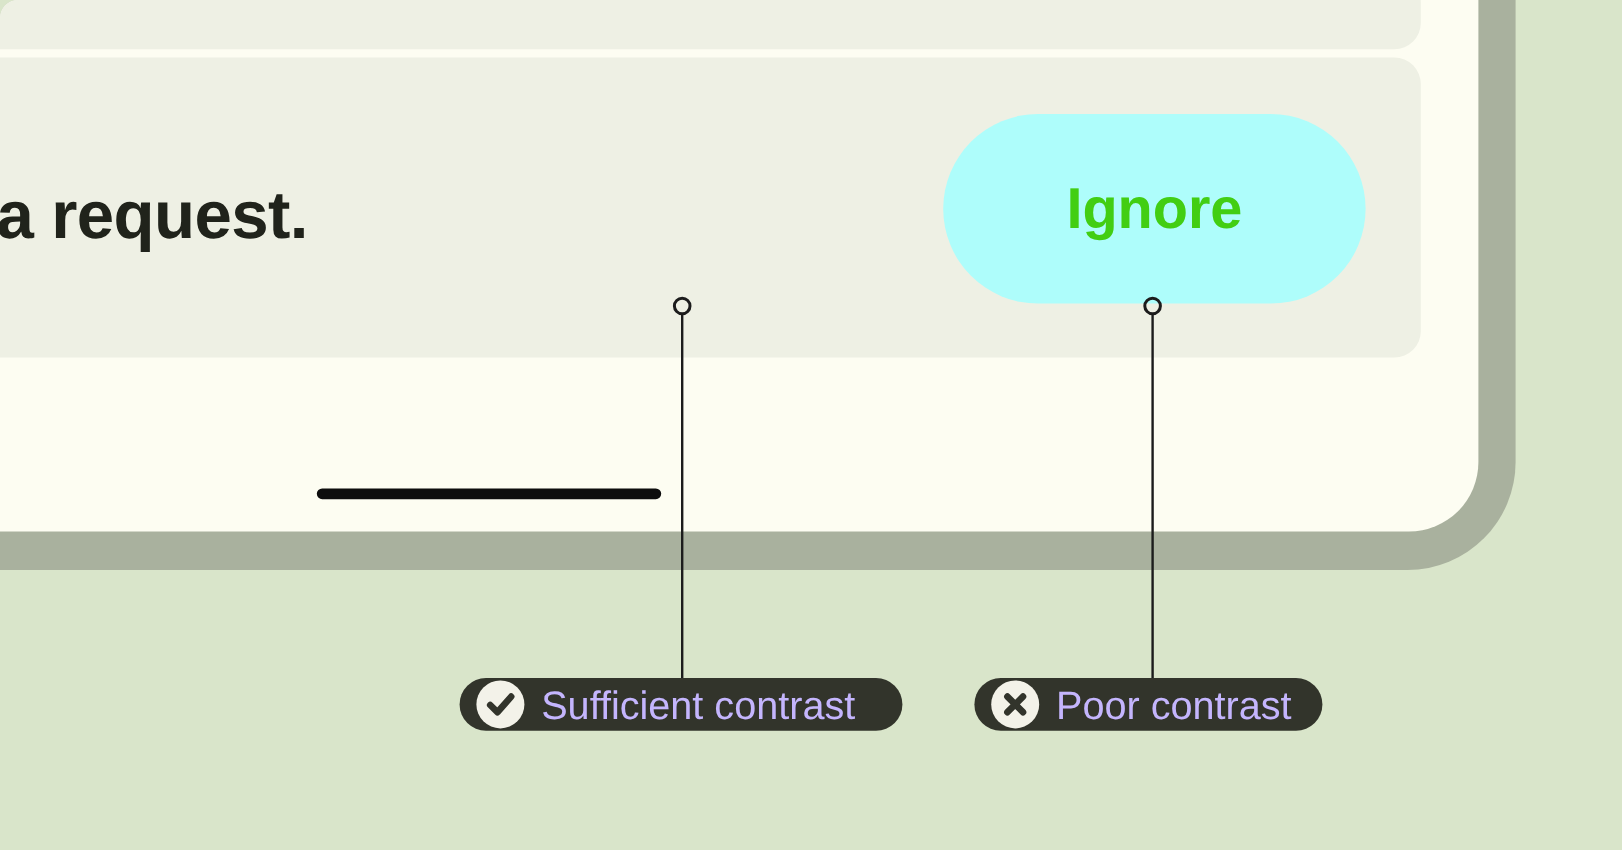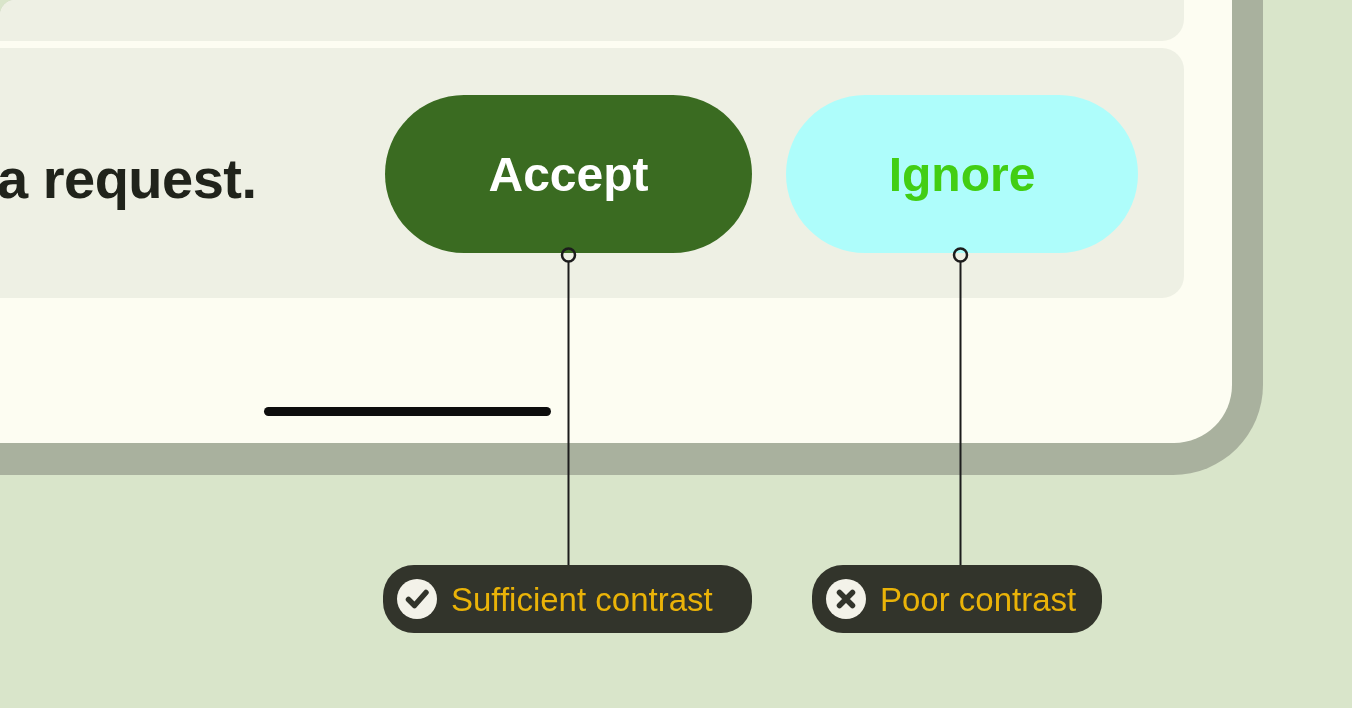"Accept" button.btn { html: <button>Accept</button> -> none }
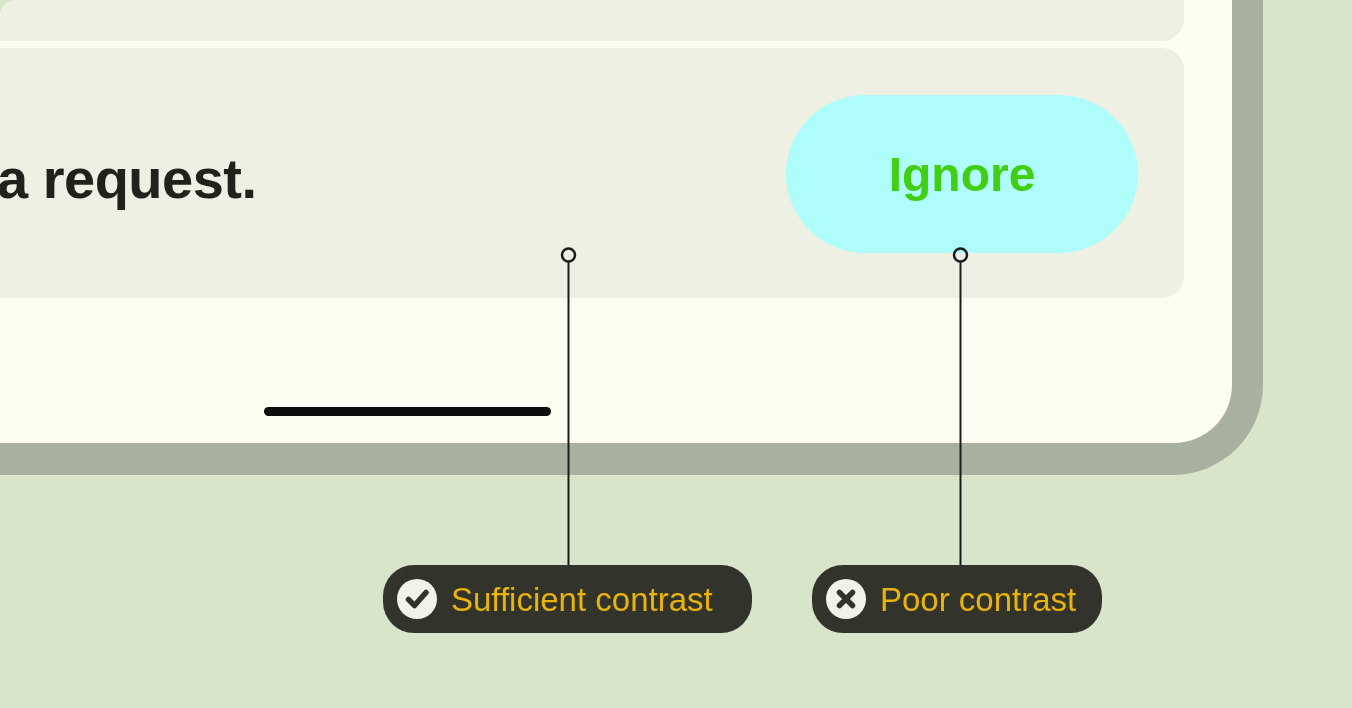"Sufficient contrast" .pill { color: #eab308 -> #c4b5fd; height: 68px -> 44px }
